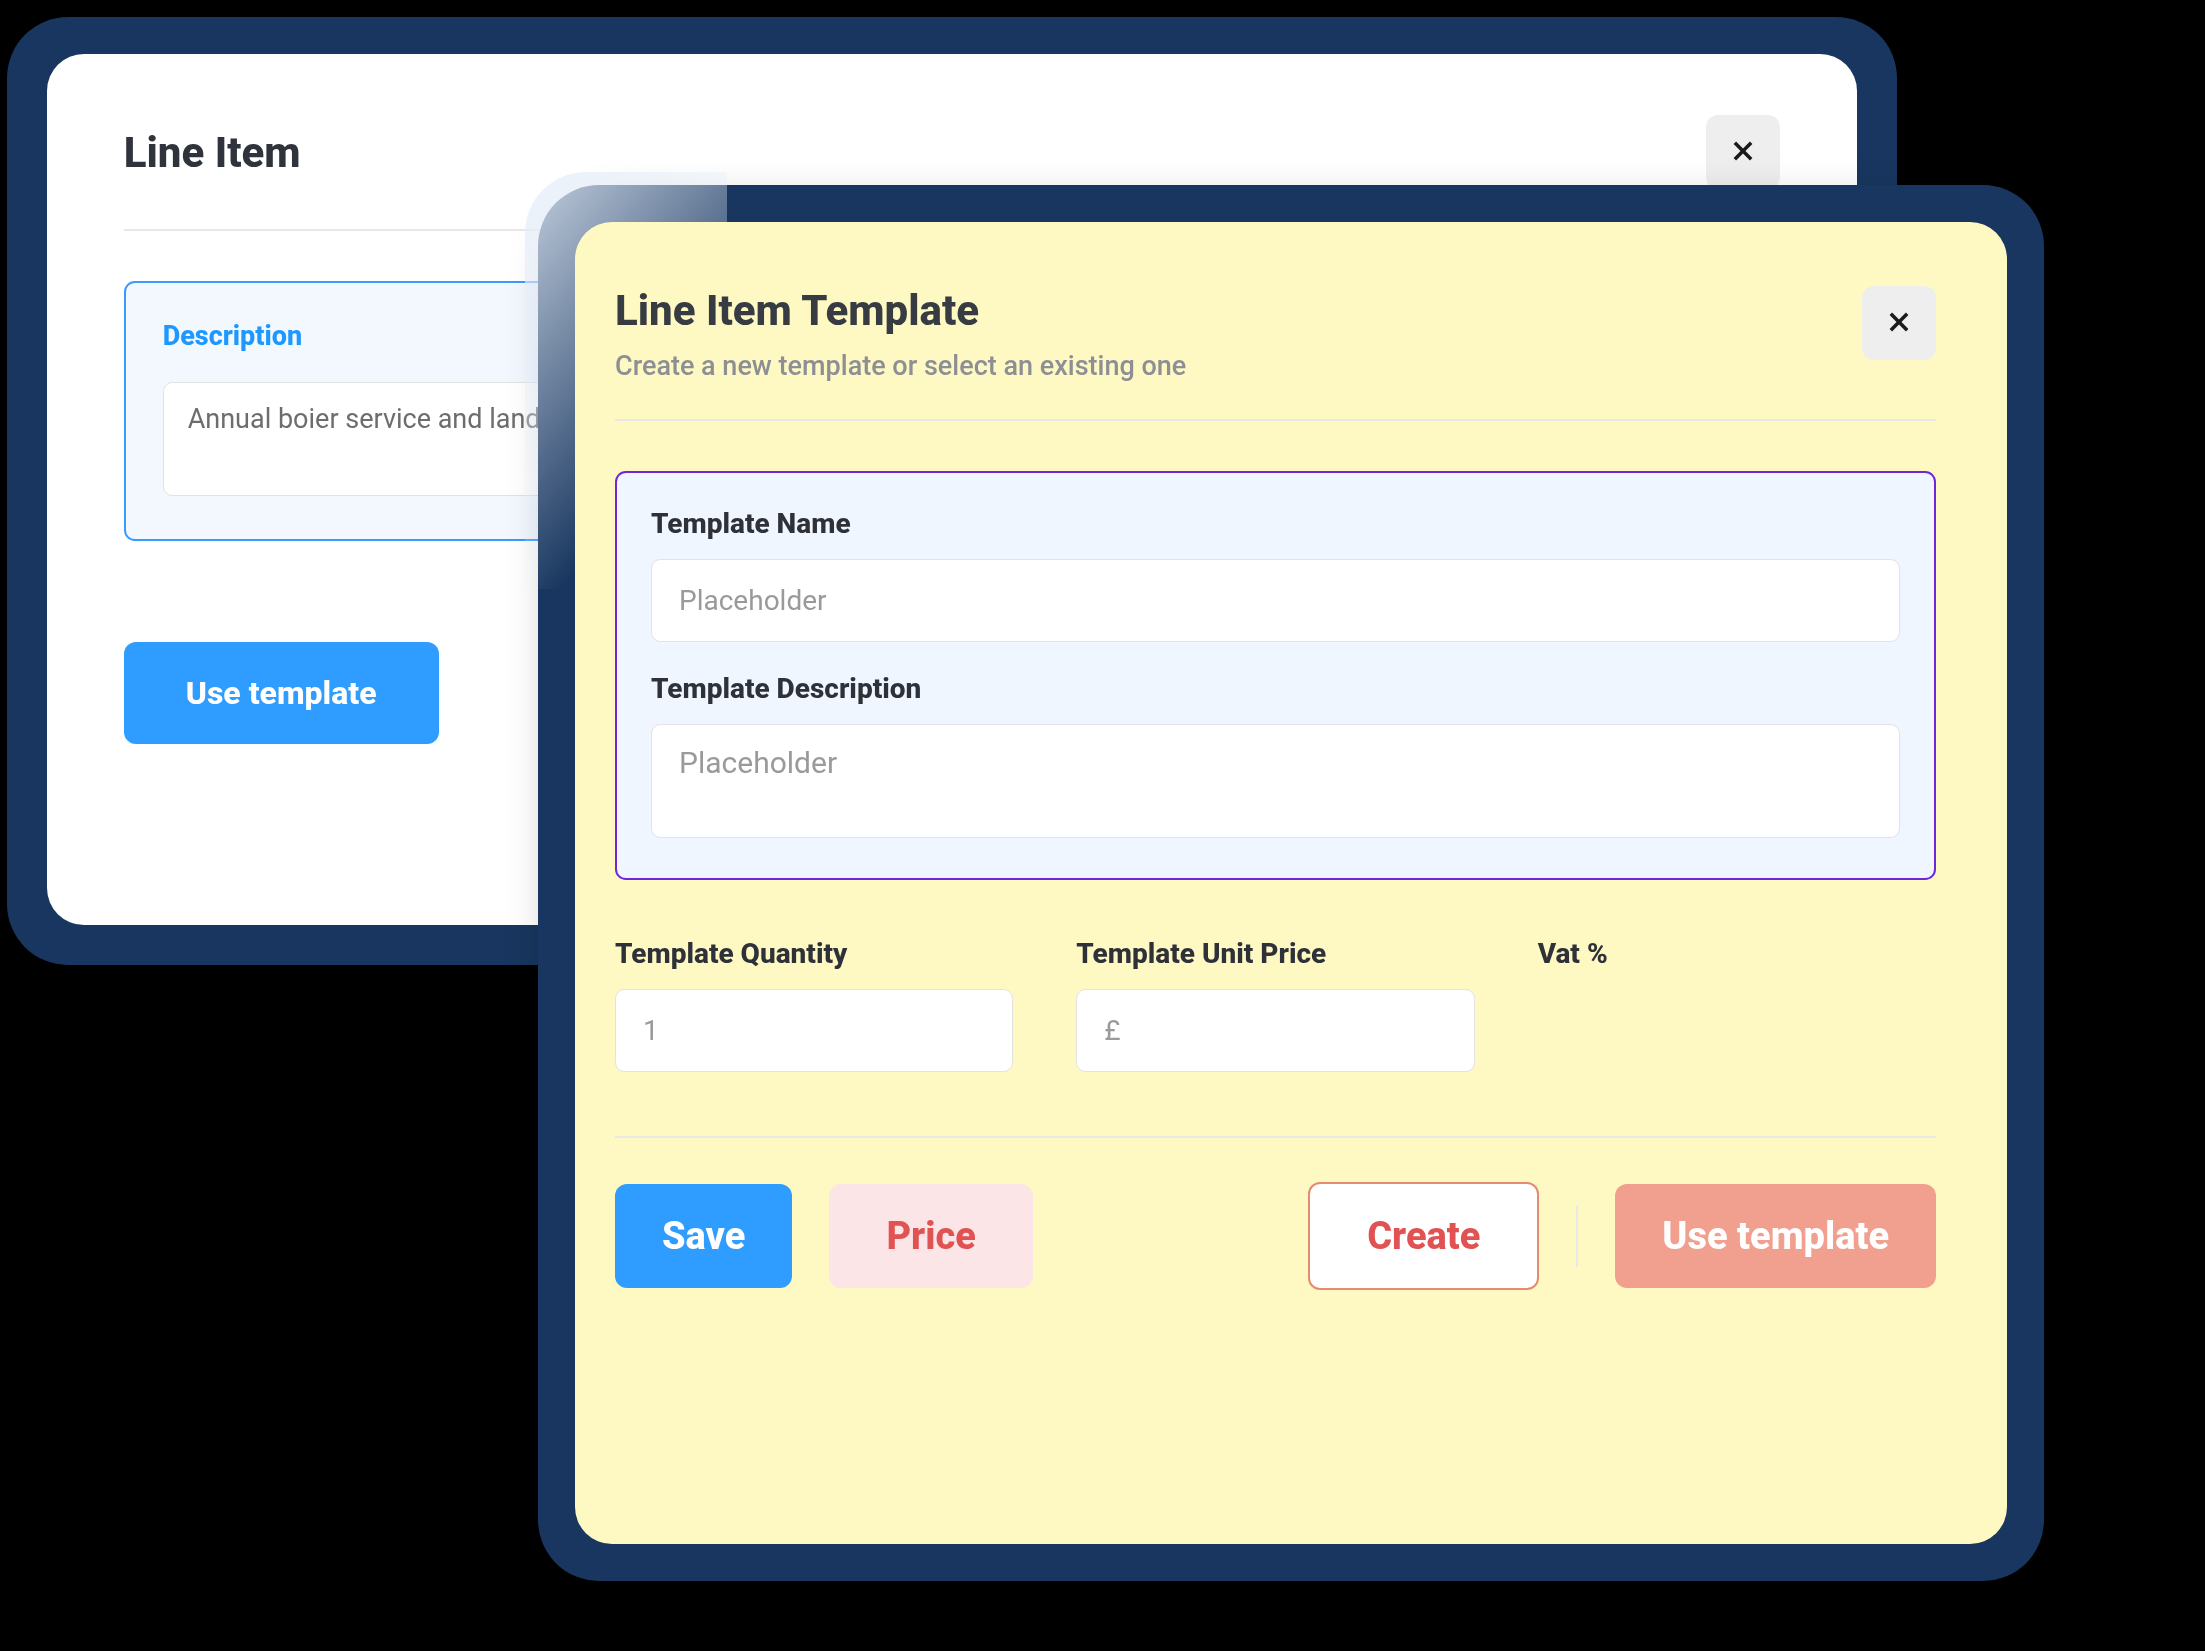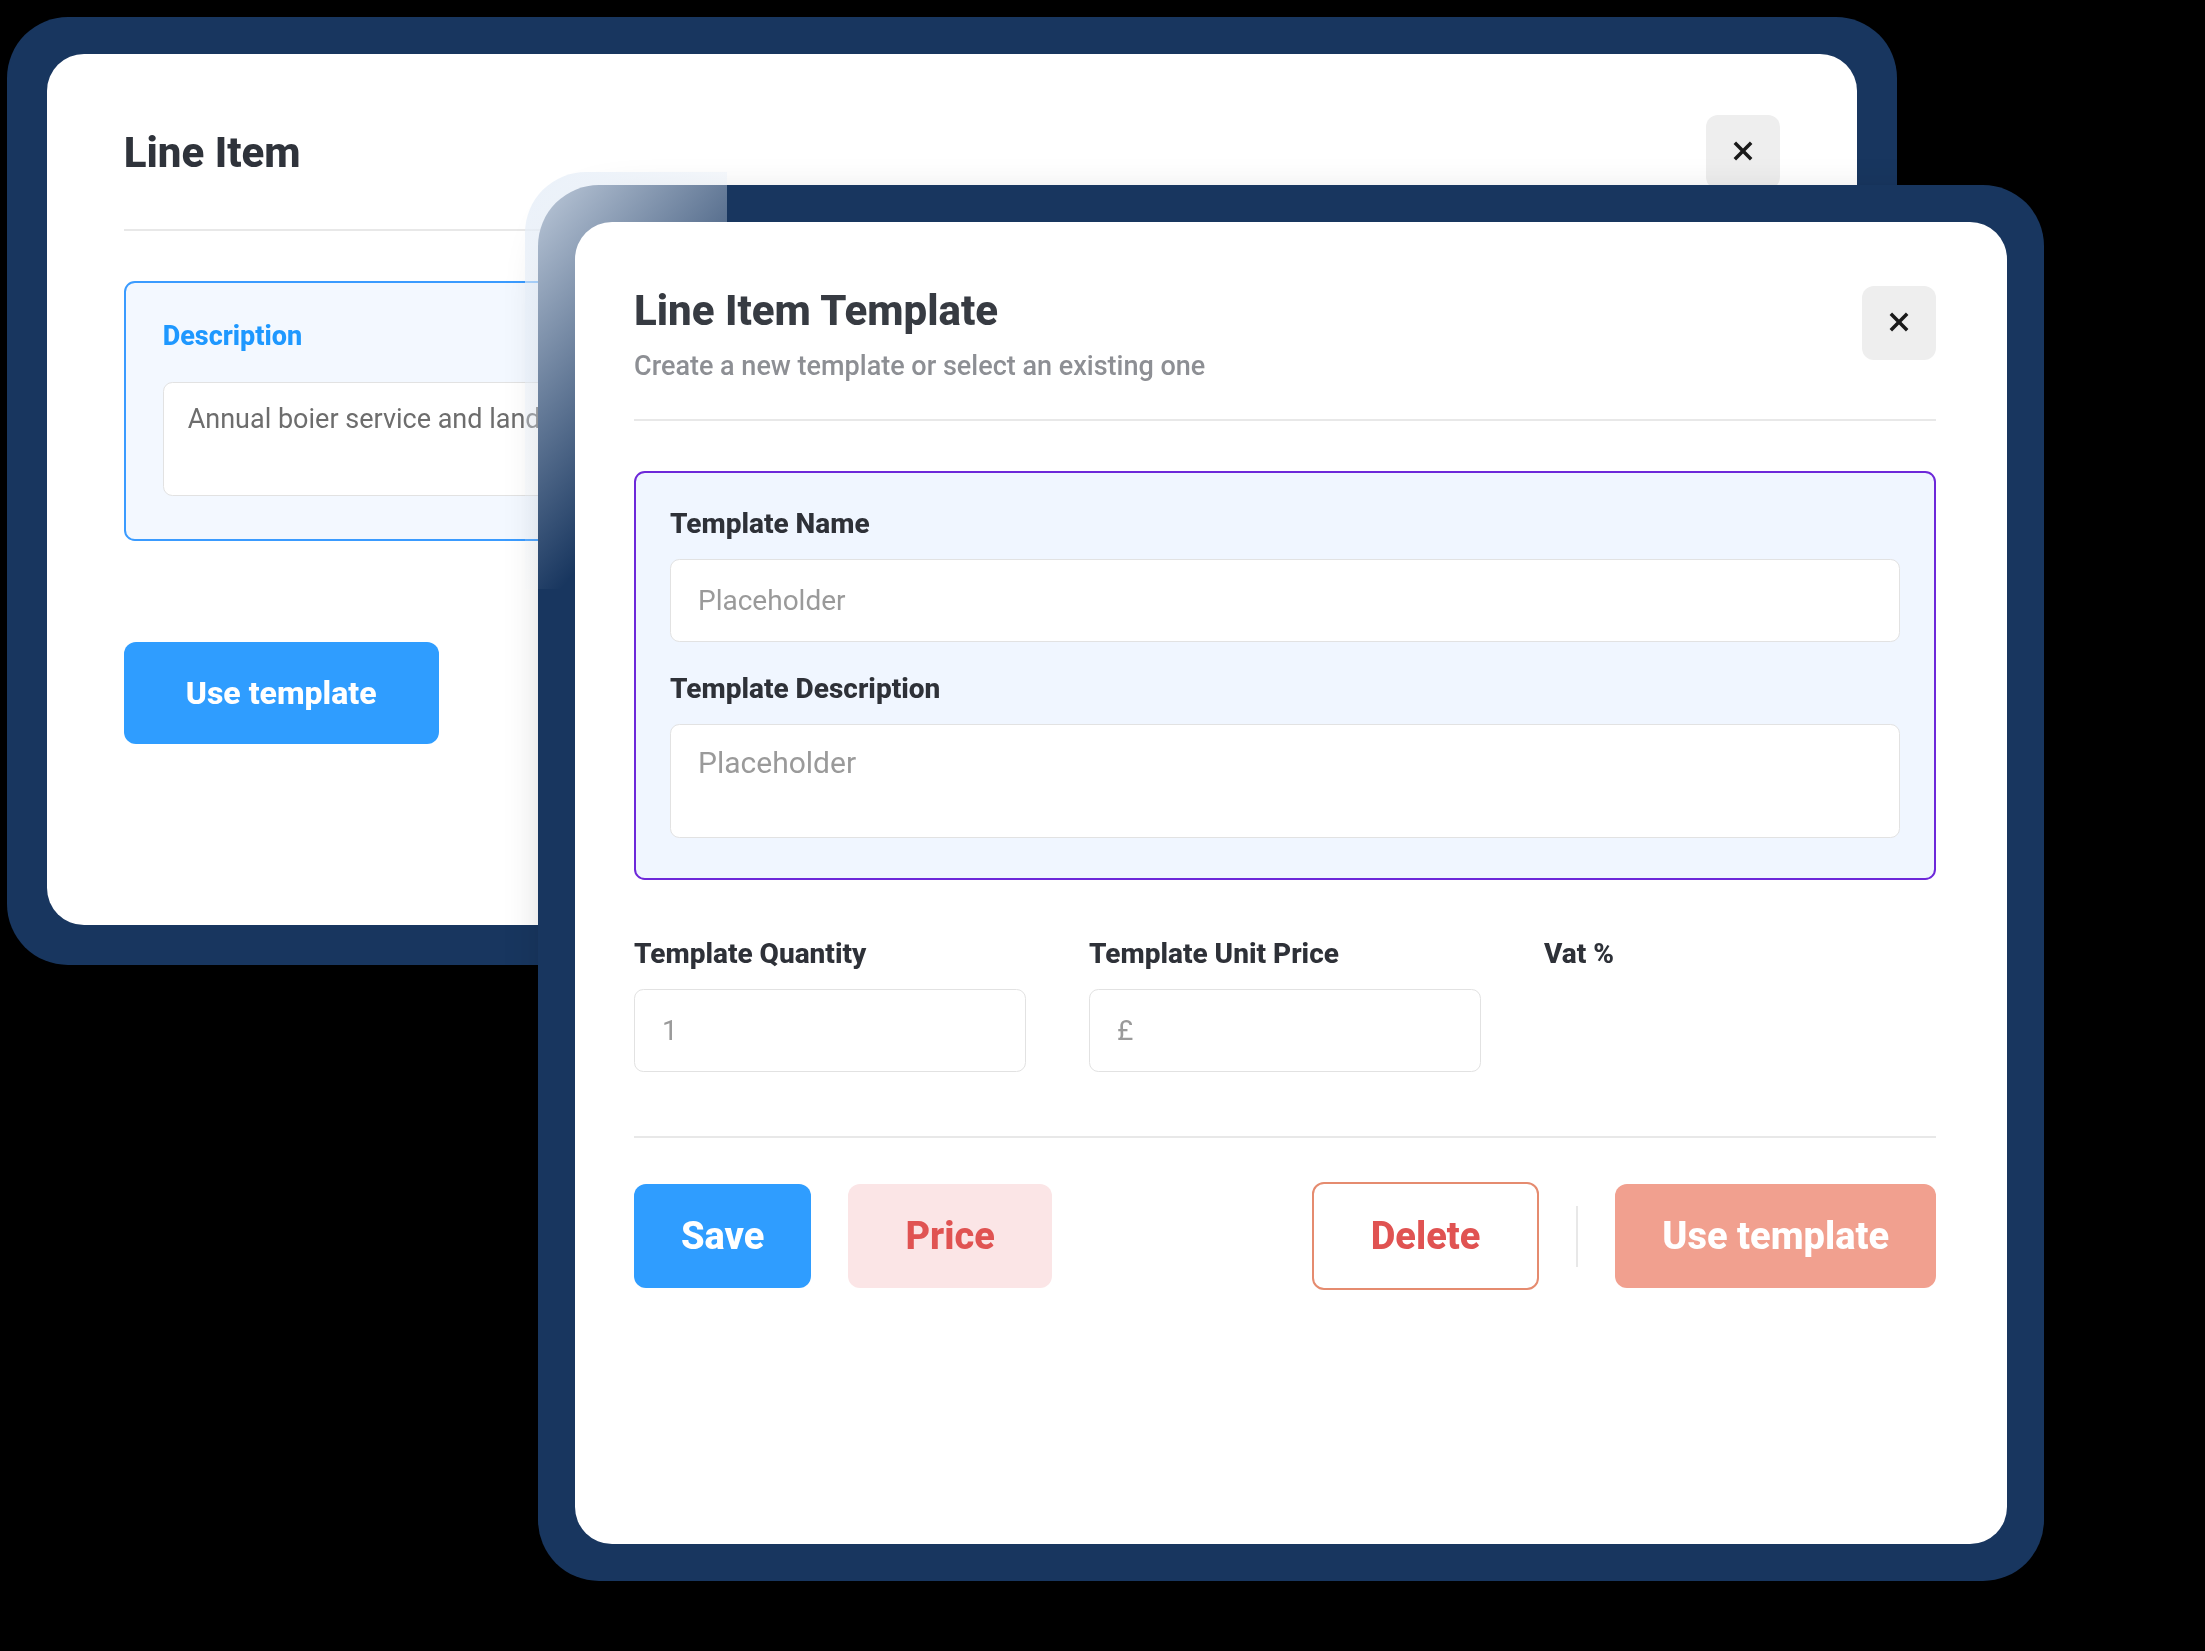"Line Item Template" .card-front-inner { background: #ffffff -> #fef9c3; padding: 64px 71px 64px 59px -> 64px 71px 64px 40px }
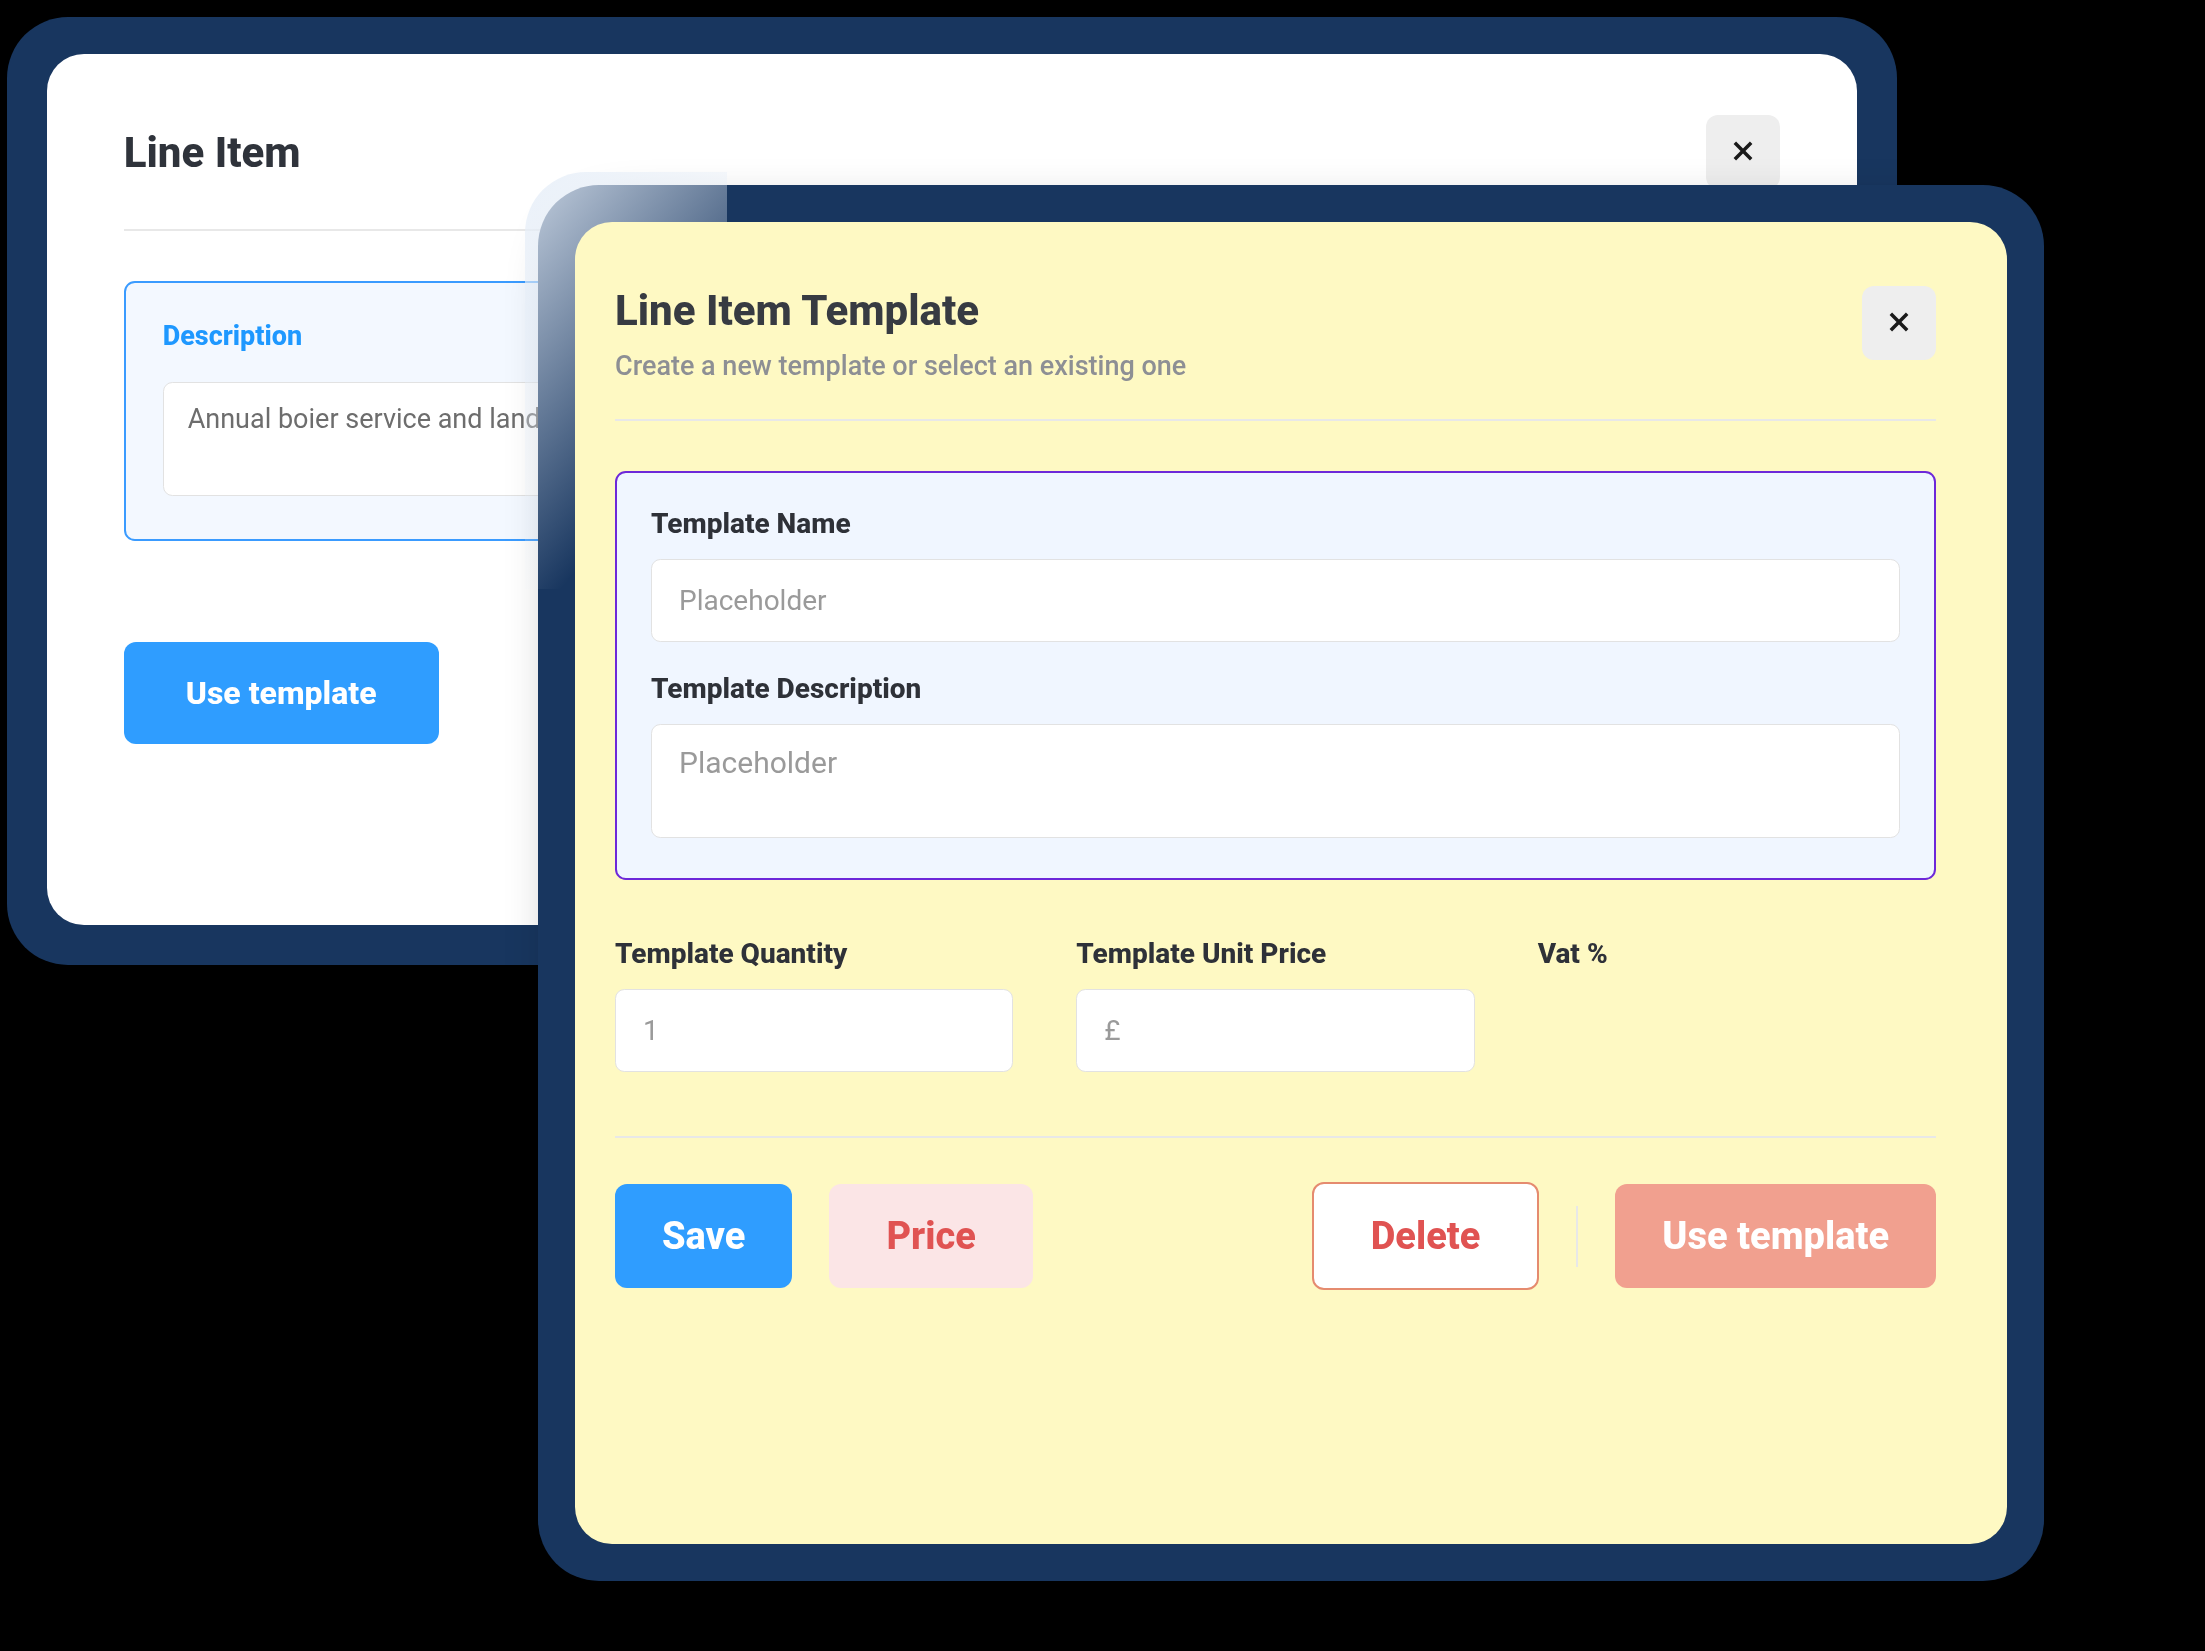"Delete" div.btn { text: Delete -> Create }
